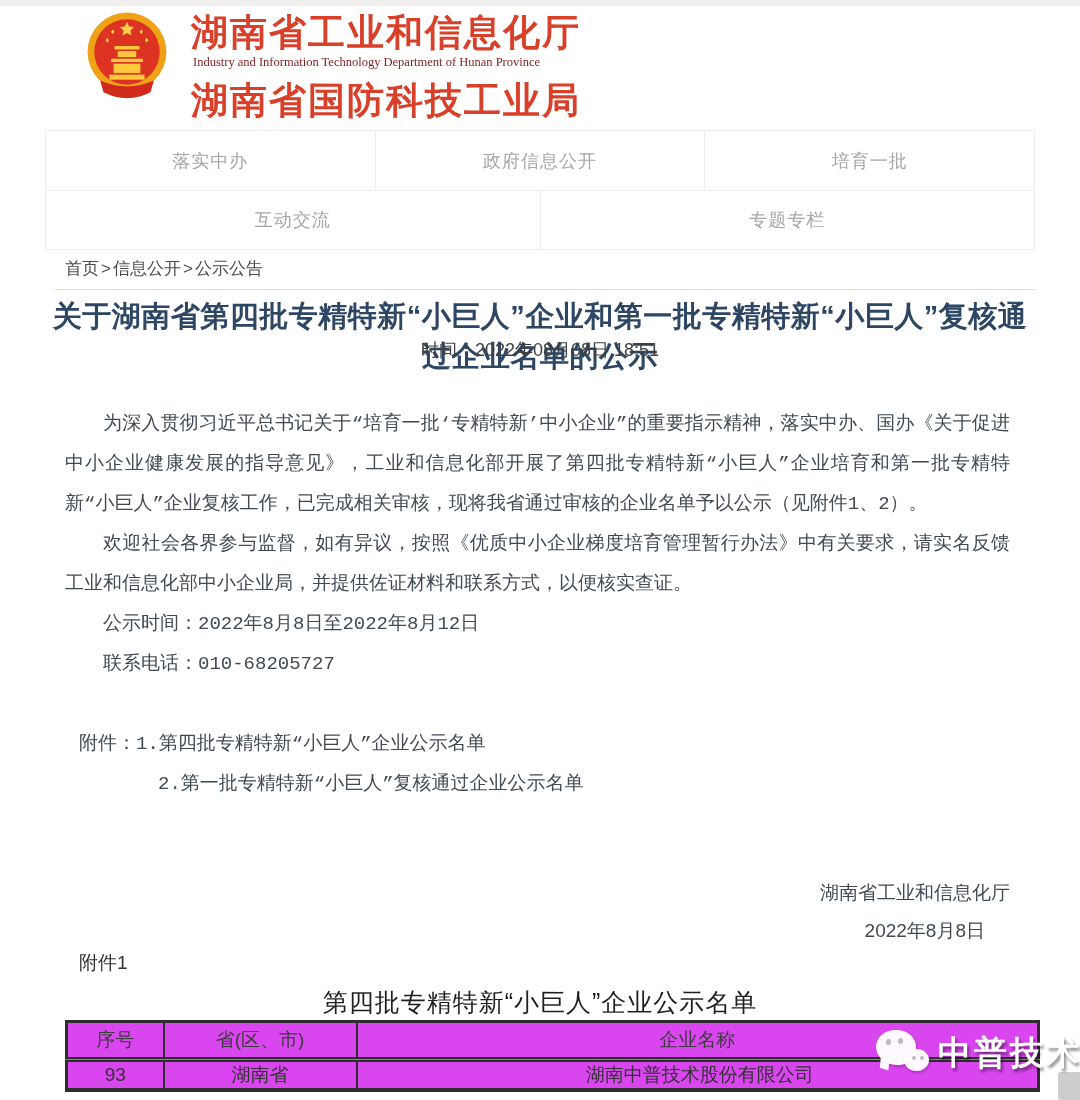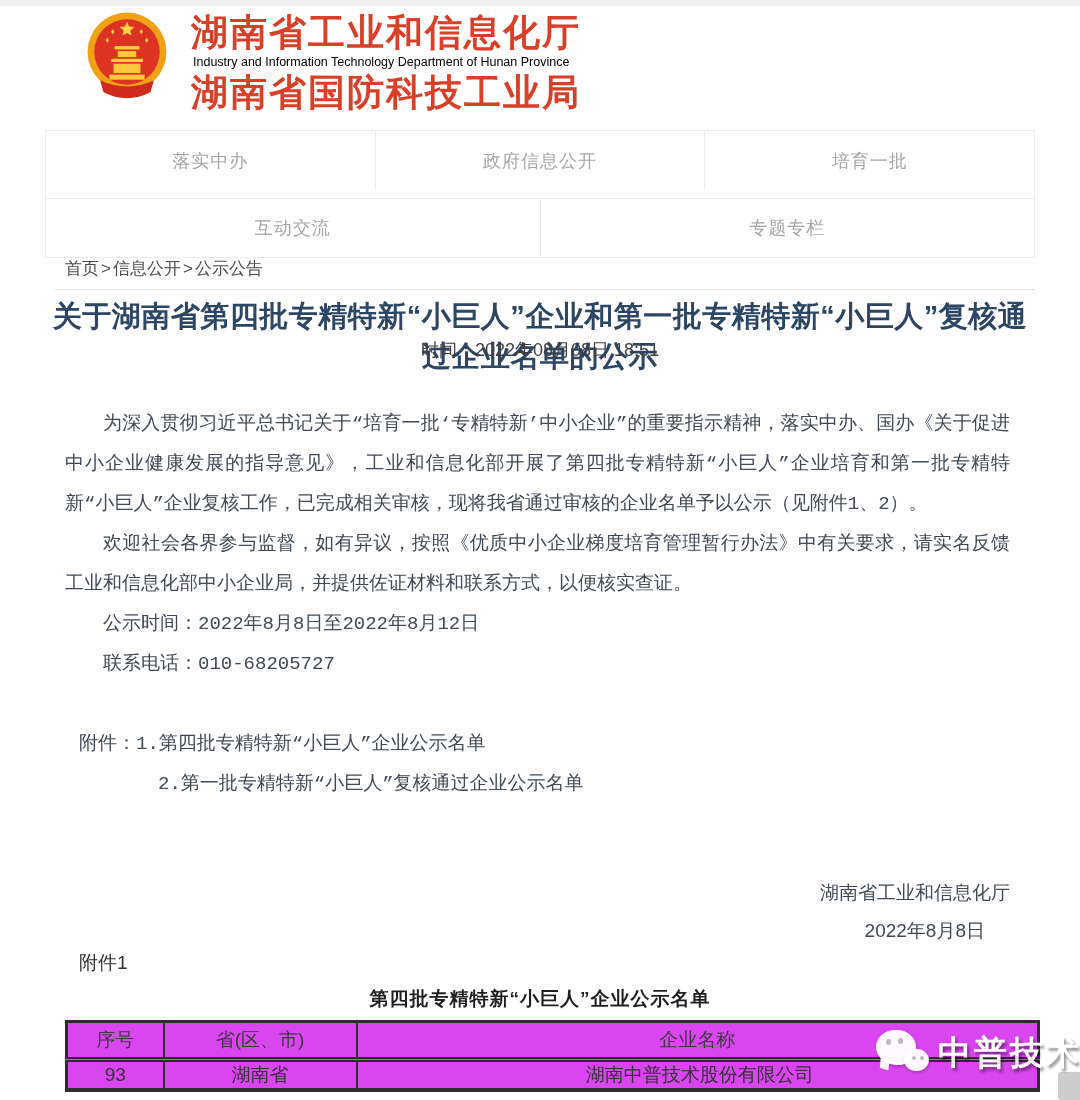"Industry and Information Technology" .org-en { color: #000000 -> #7f1d1d; font-family: none -> Liberation Serif, serif; margin: 2px 0 3px 2px -> 2px 0 10px 2px }
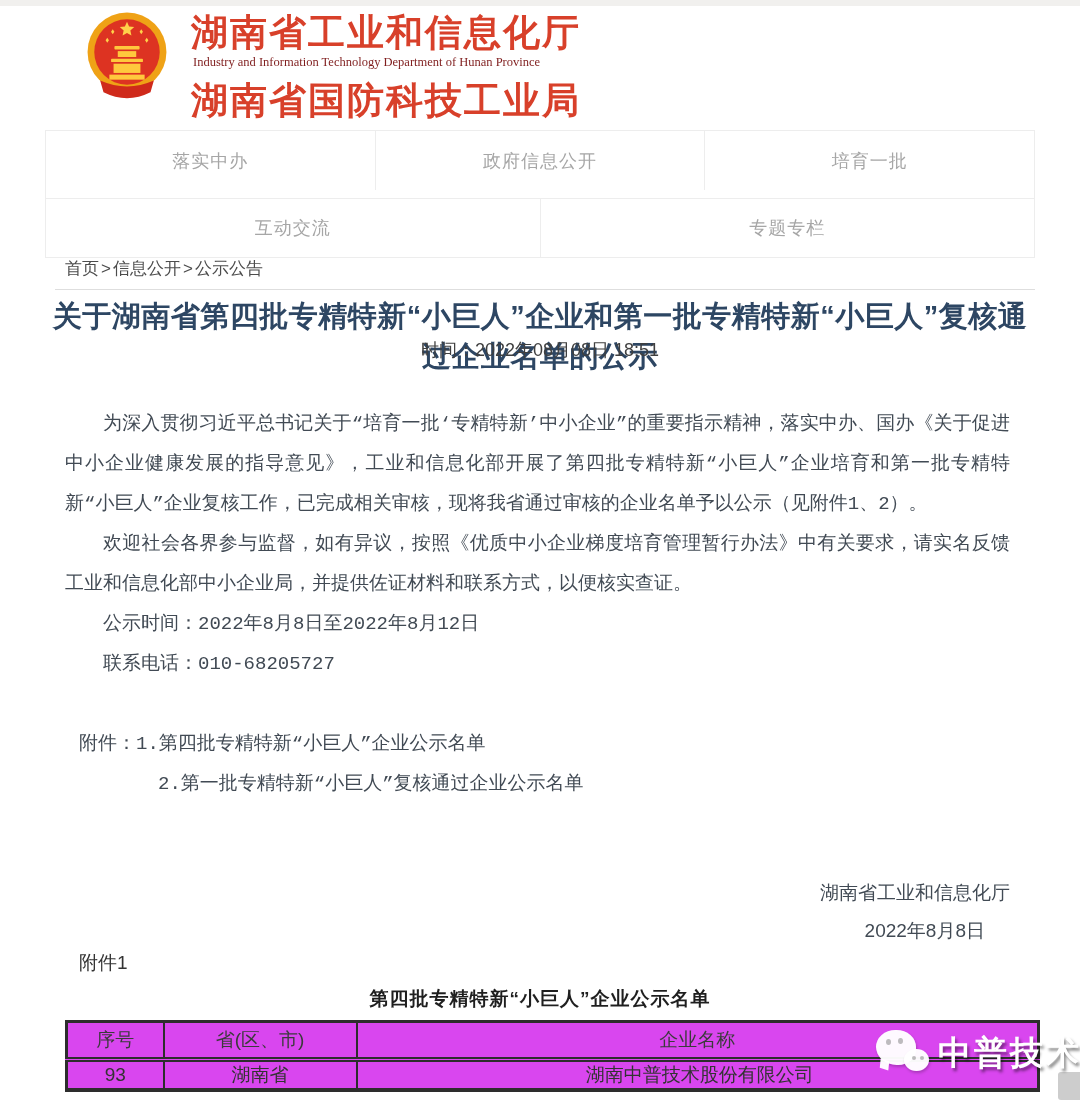"互动交流" .nav-row + .nav-row { margin-top: 8px -> none }
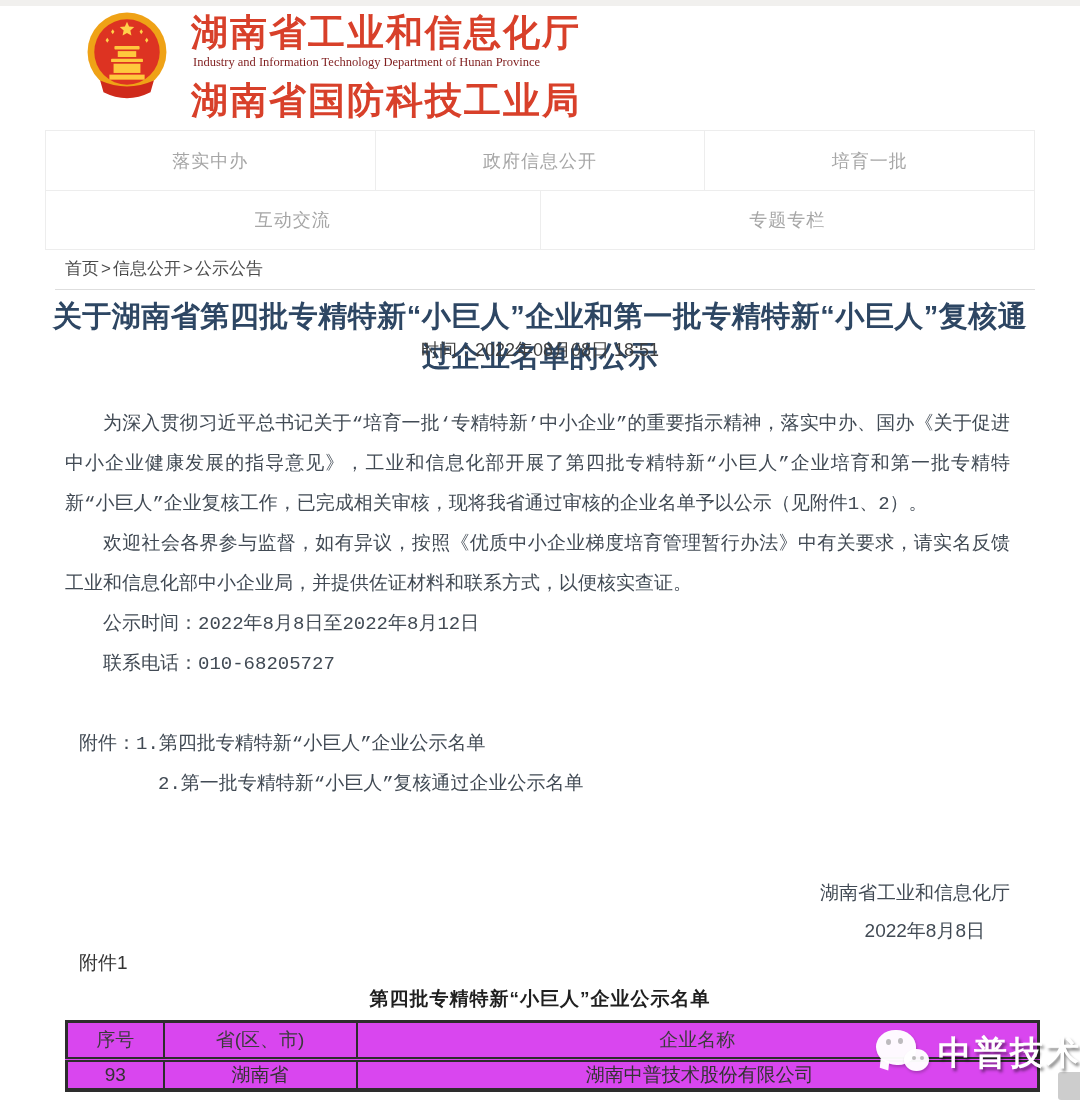"第四批专精特新“小巨人”企业公示名单" .annex-title { font-size: 19px -> 25px; font-weight: 700 -> 400 }
